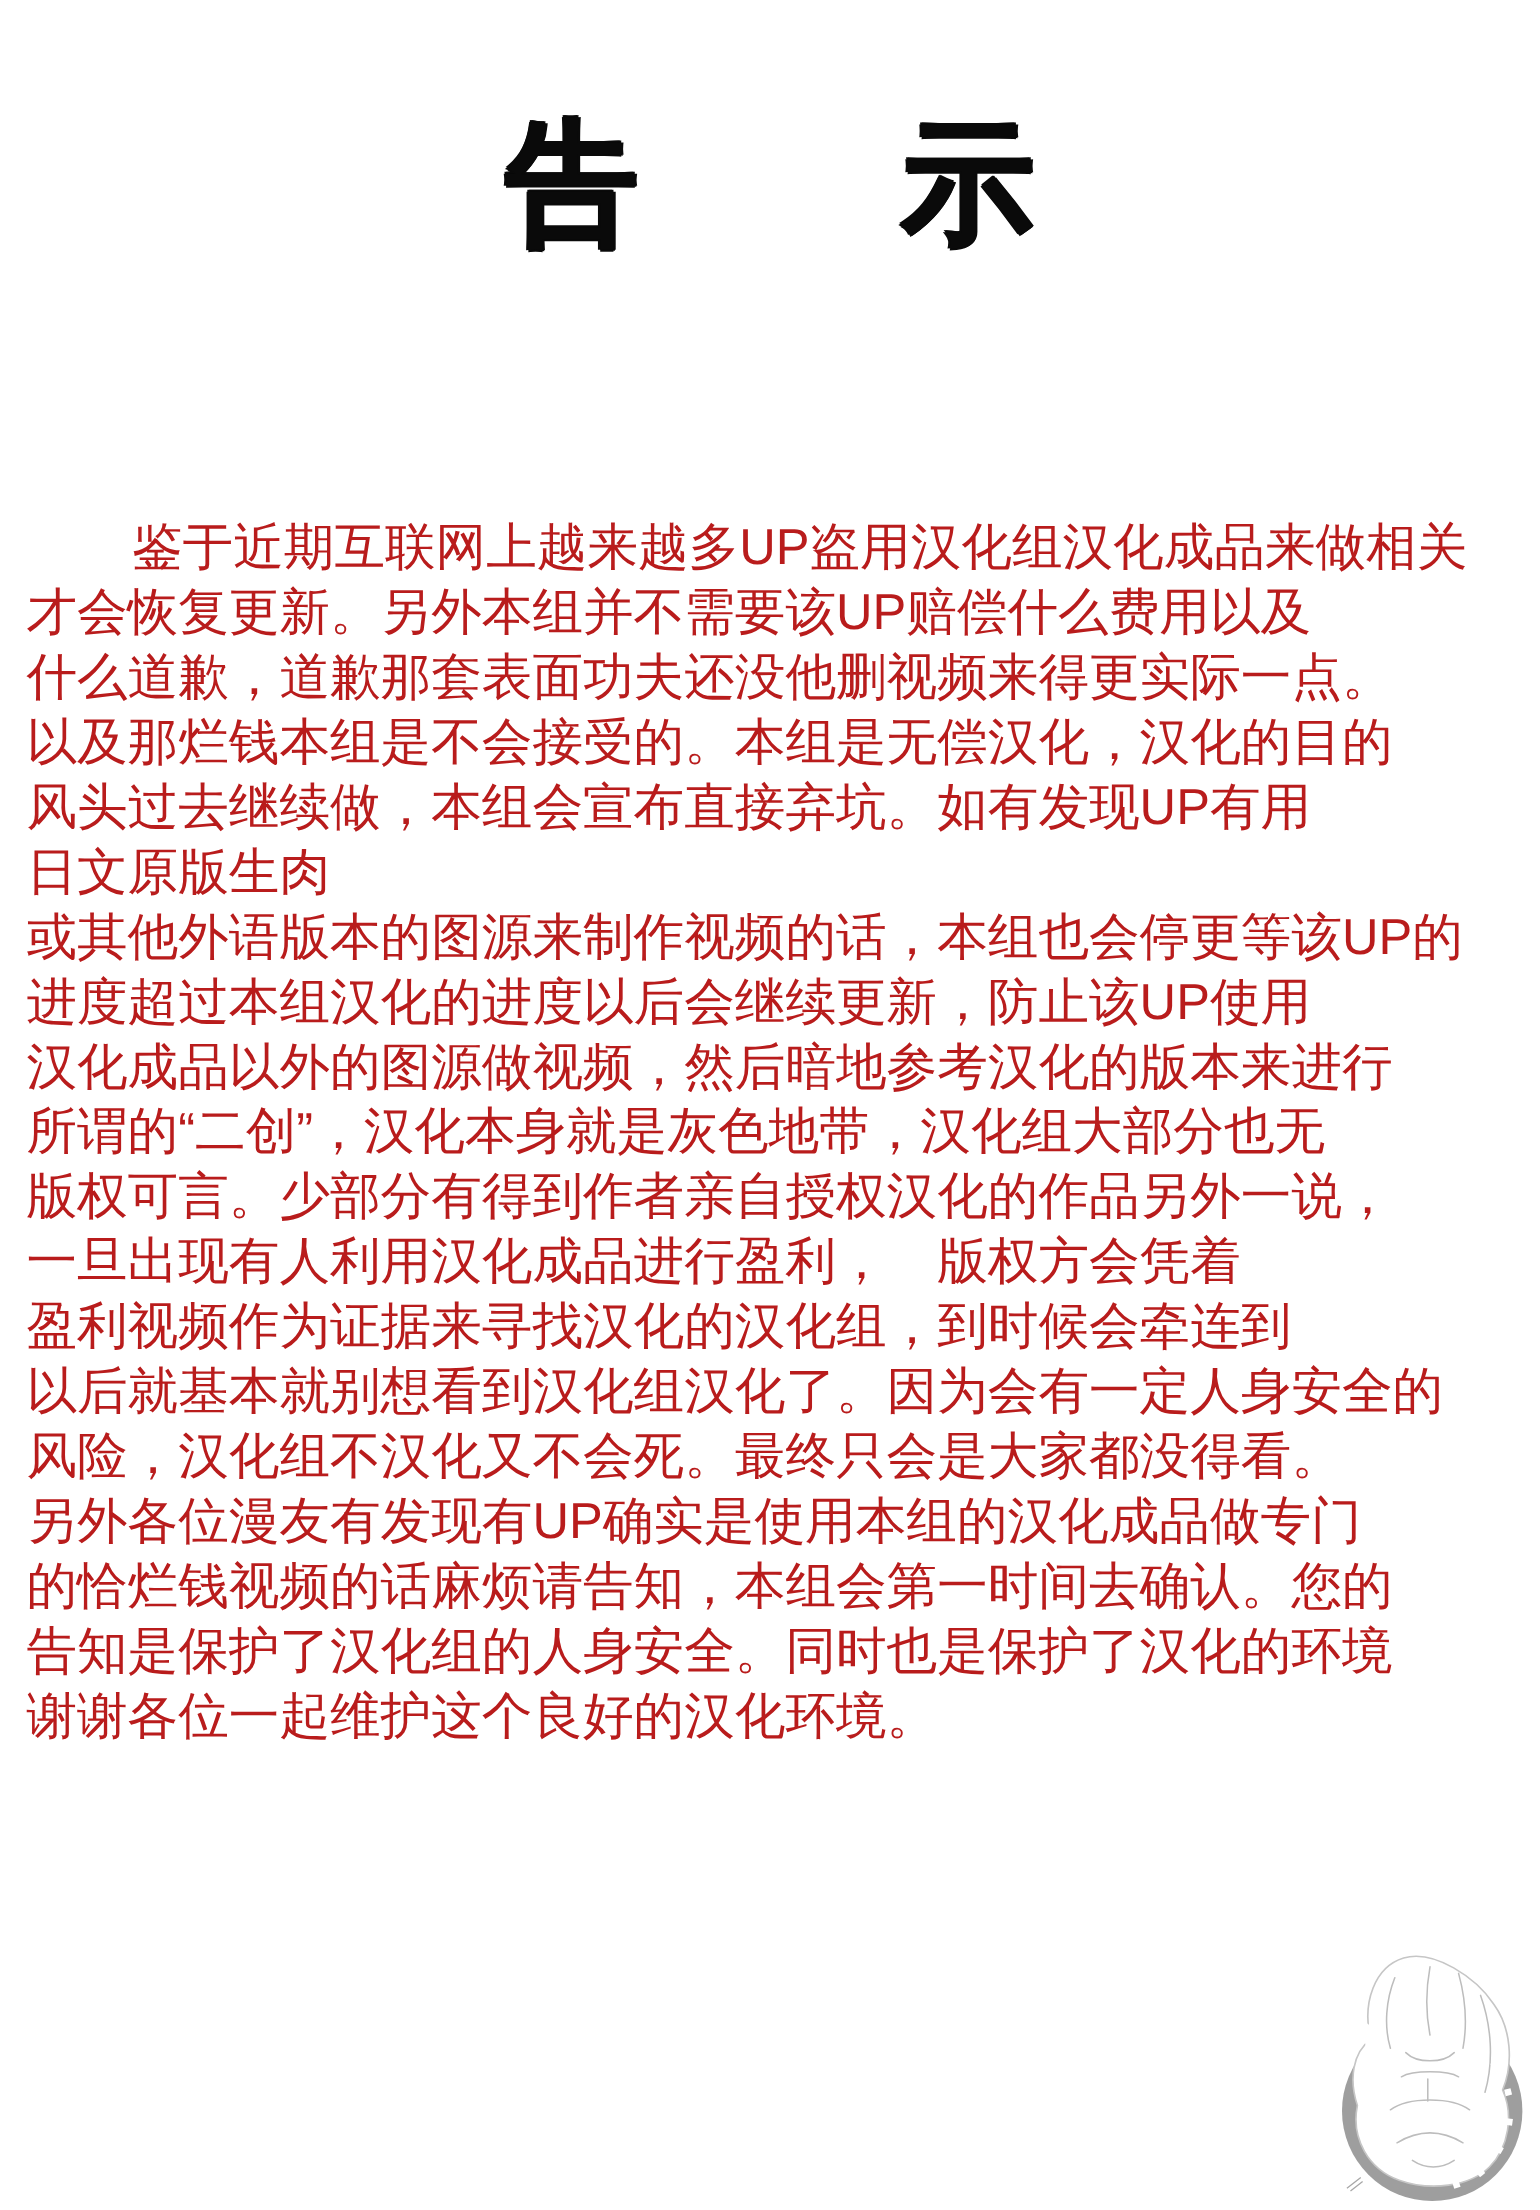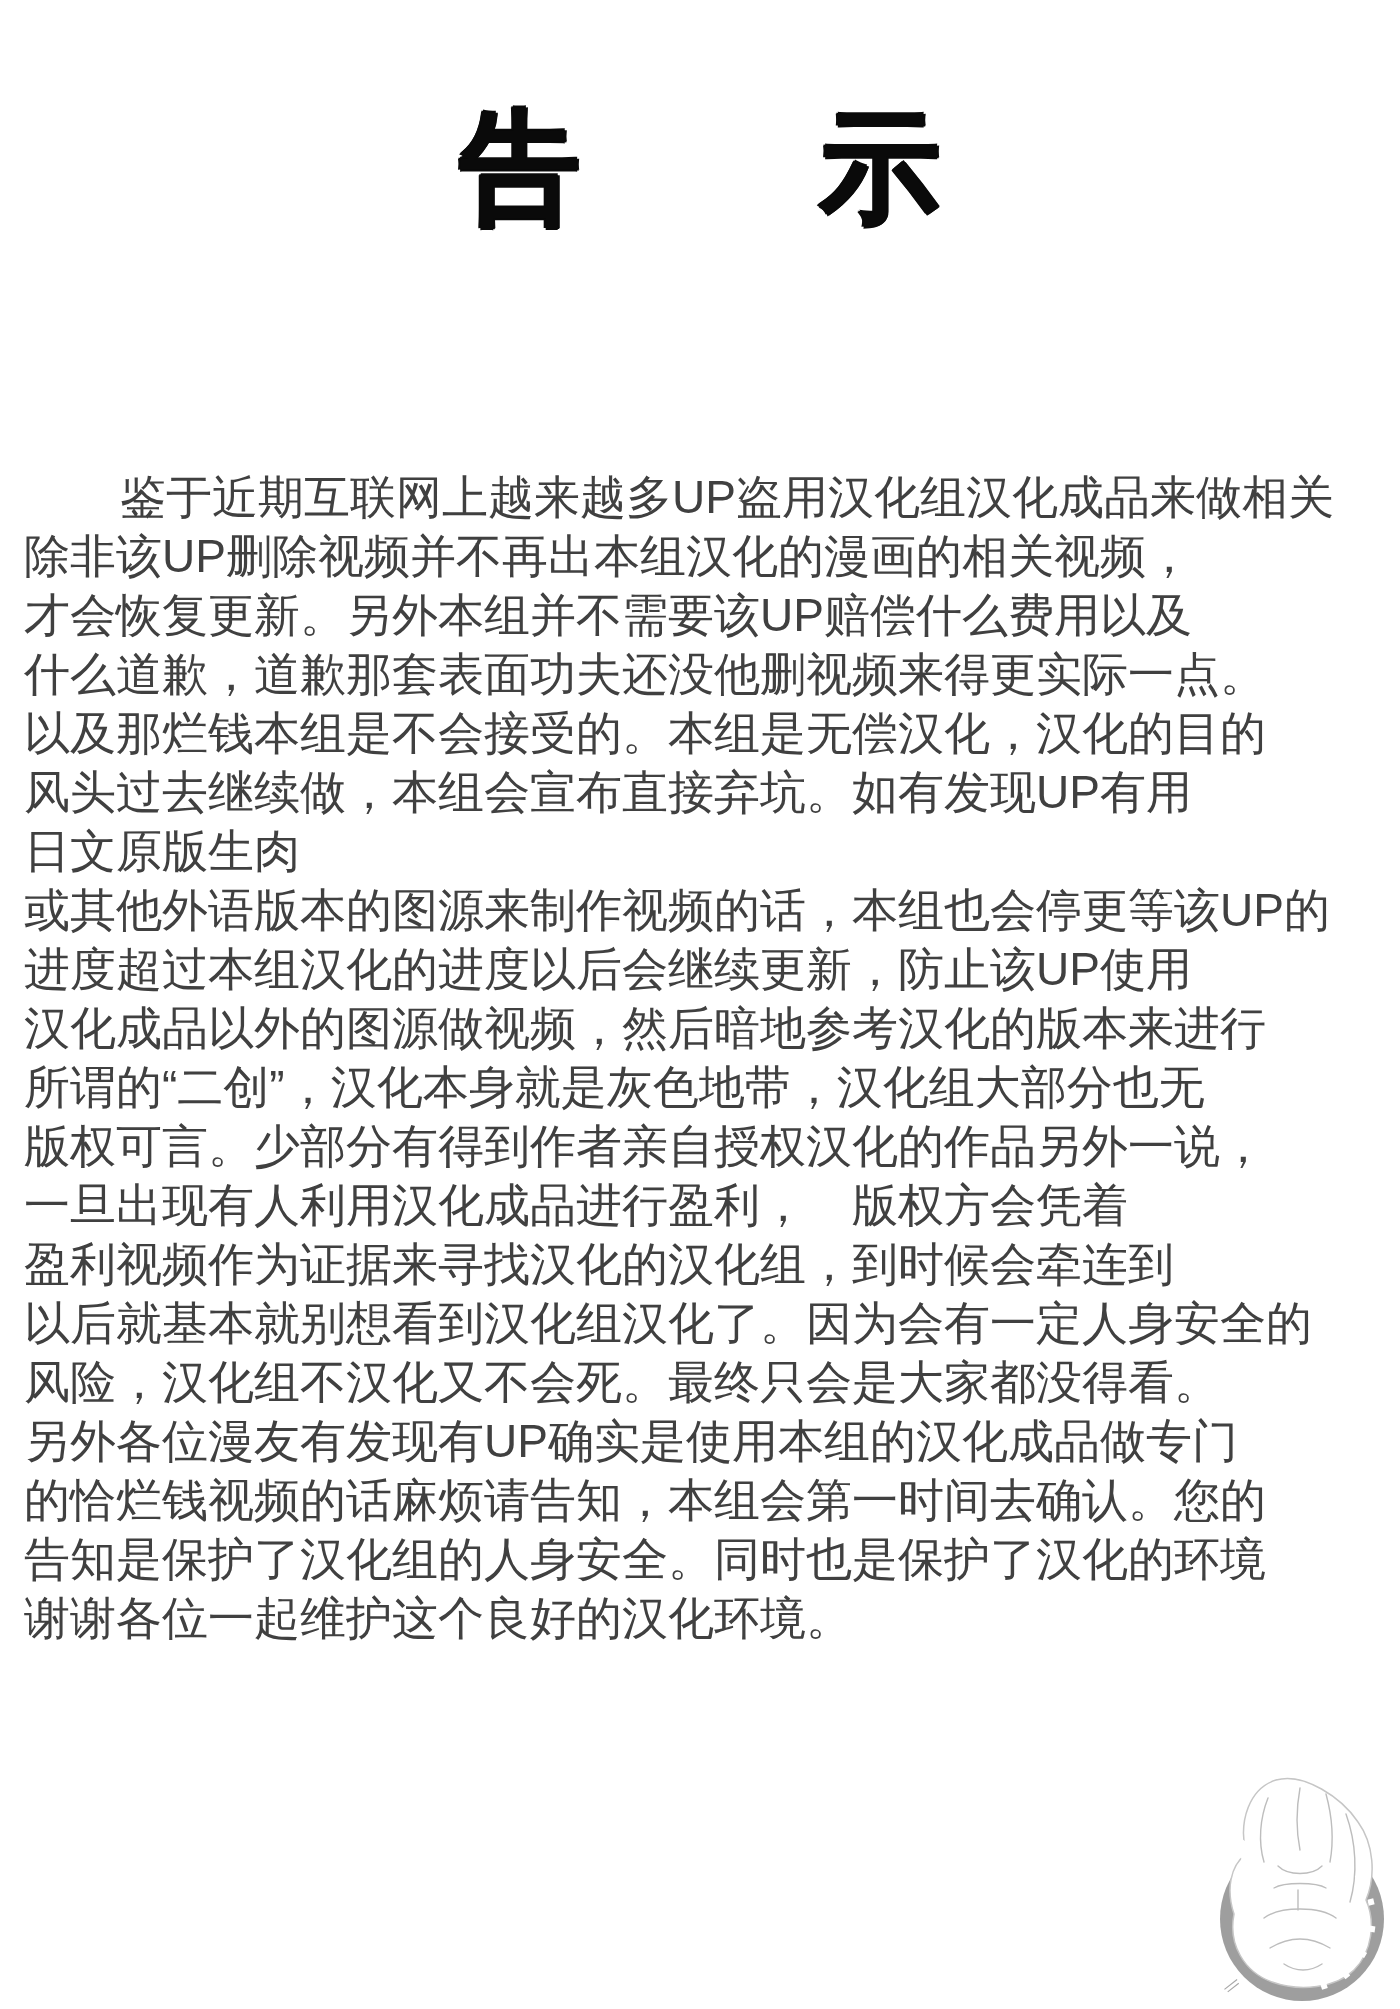"鉴于近期互联网上越来越多UP盗用汉化组汉化成品来做相关" .notice-body { color: #404040 -> #b91c1c }
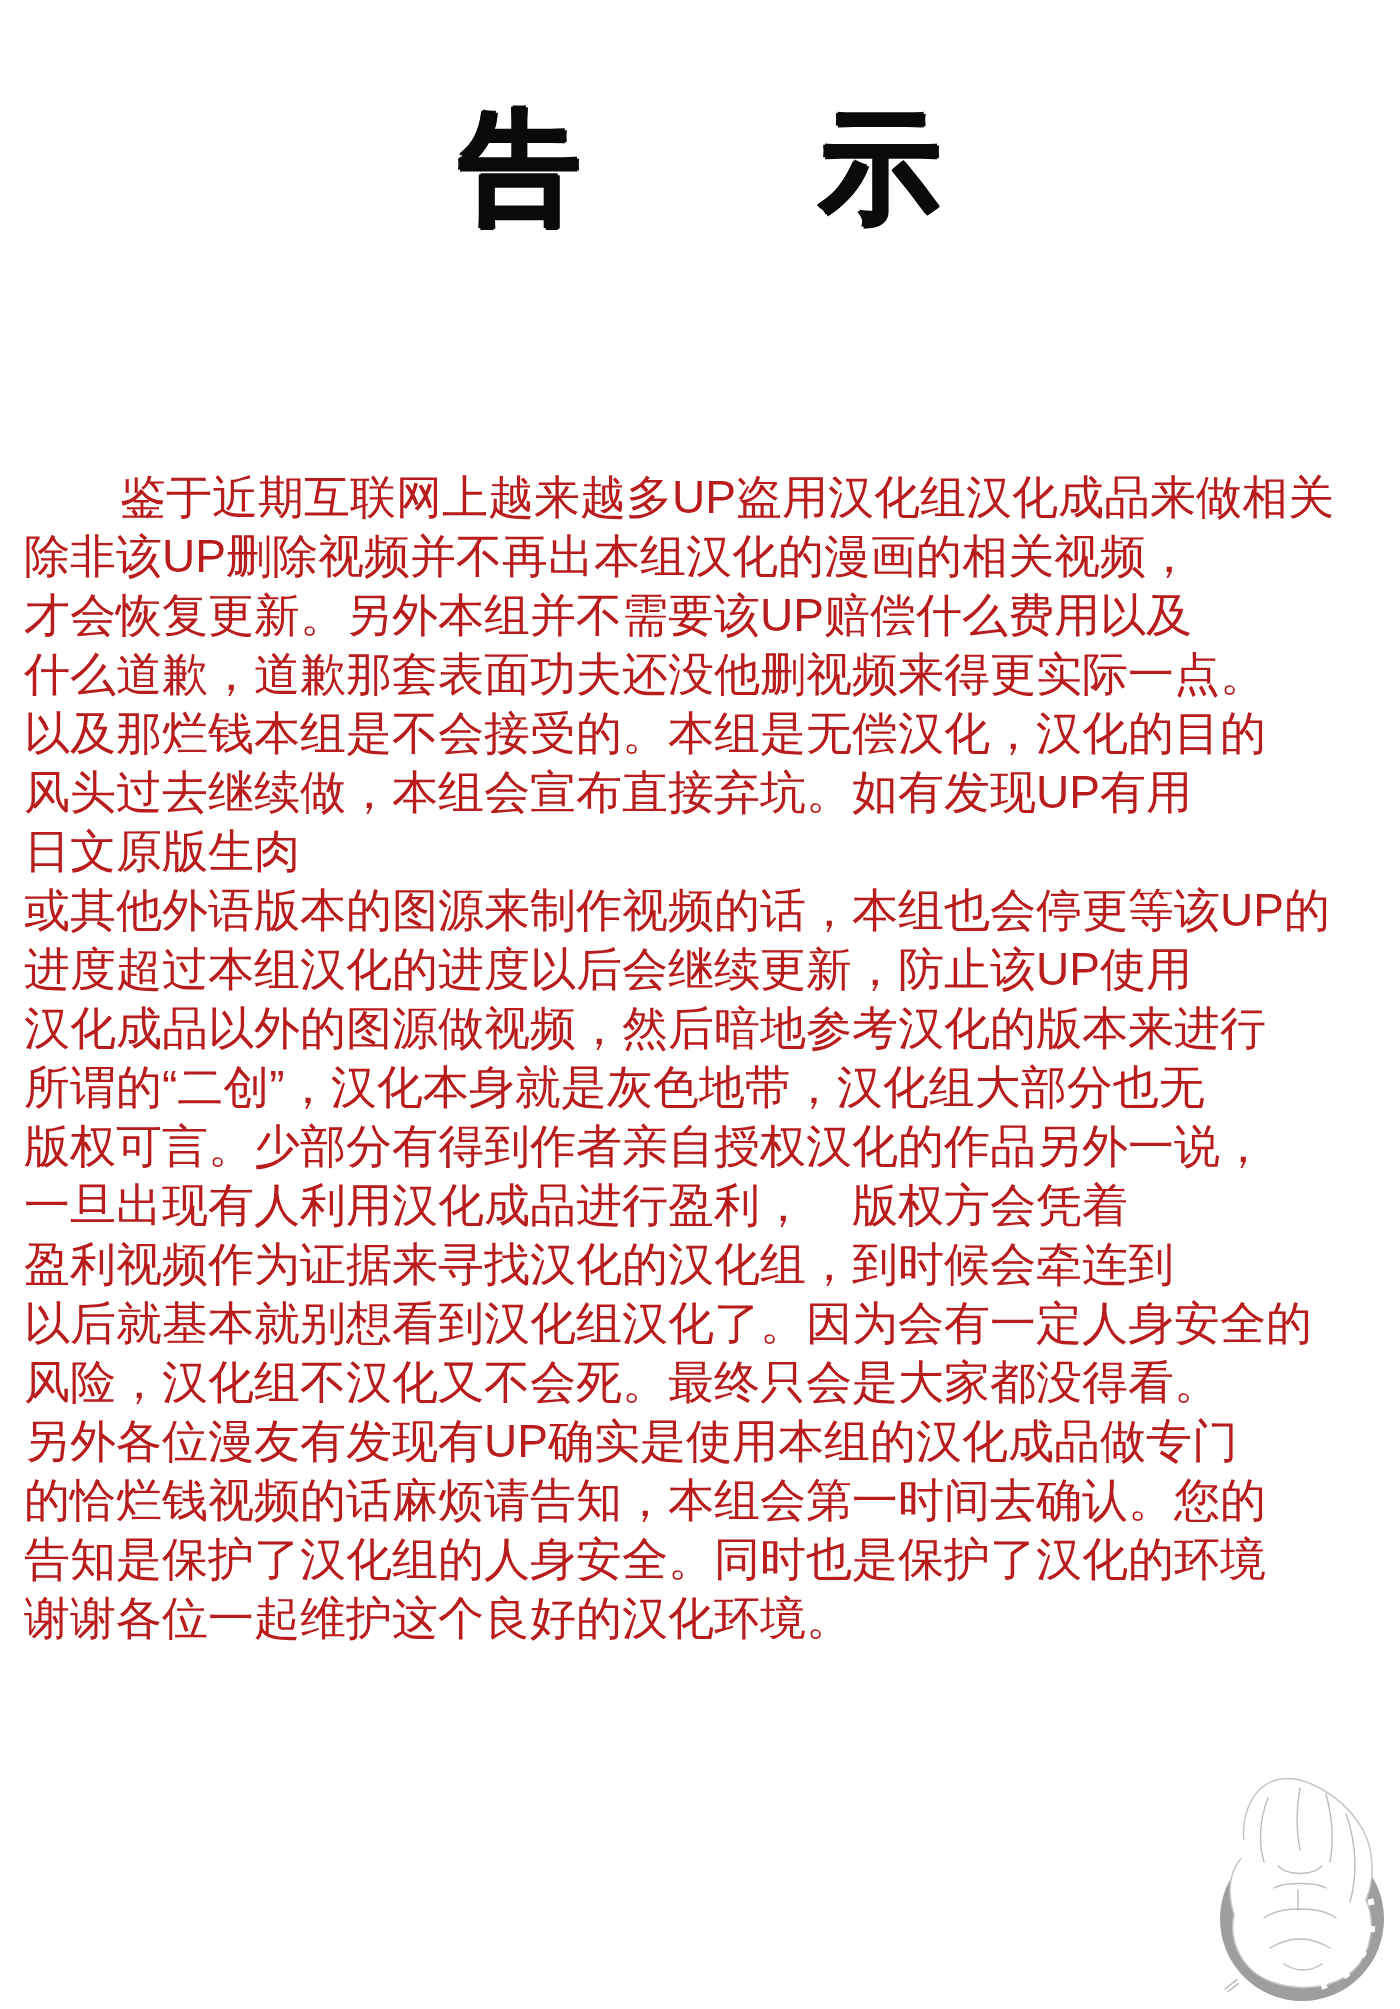"除非该UP删除视频并不再出本组汉化的漫画的相关视频，" div.notice-line { html: <div>除非该UP删除视频并不再出本组汉化的漫画的相关视频，</div> -> none }
